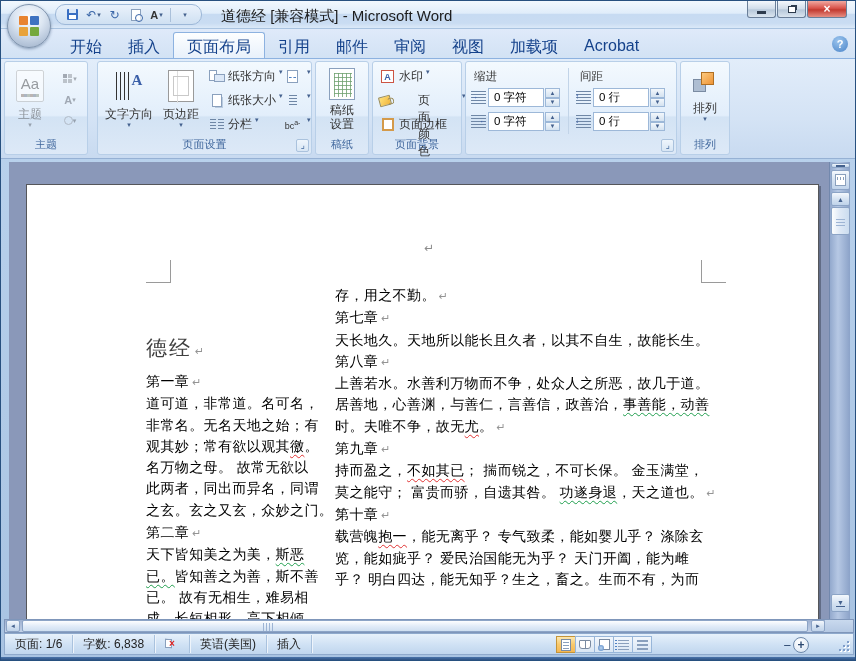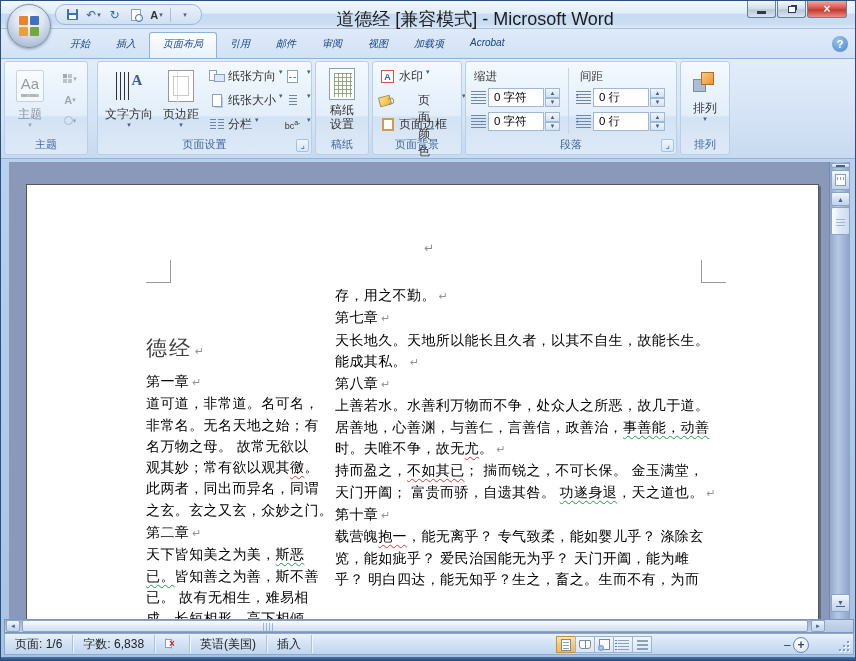"道德经 [兼容模式] - Microsoft Word" .title-text { font-size: 18px -> 15px; text-align: center -> left }
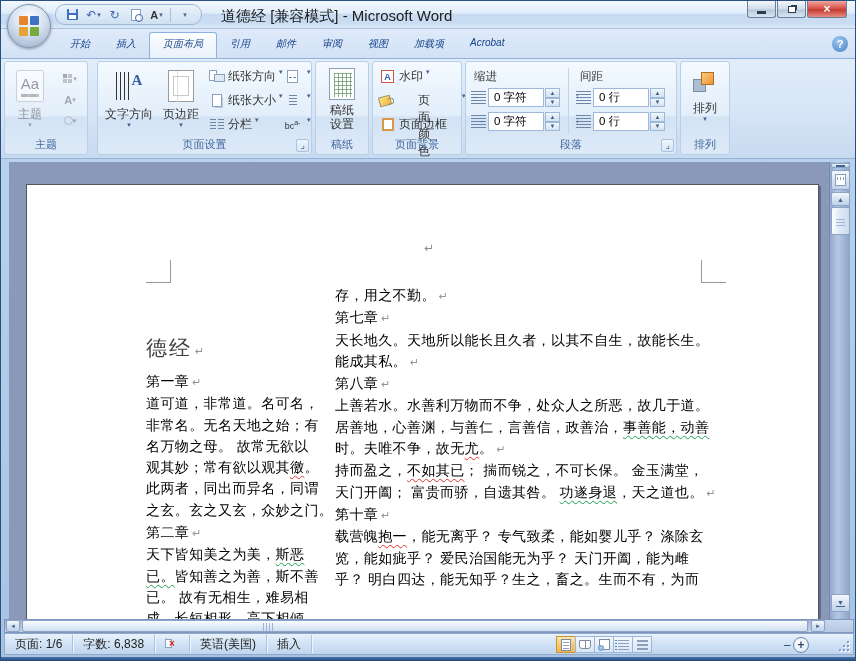"开始" .tab { font-size: 10px -> 16px; font-style: italic -> none }
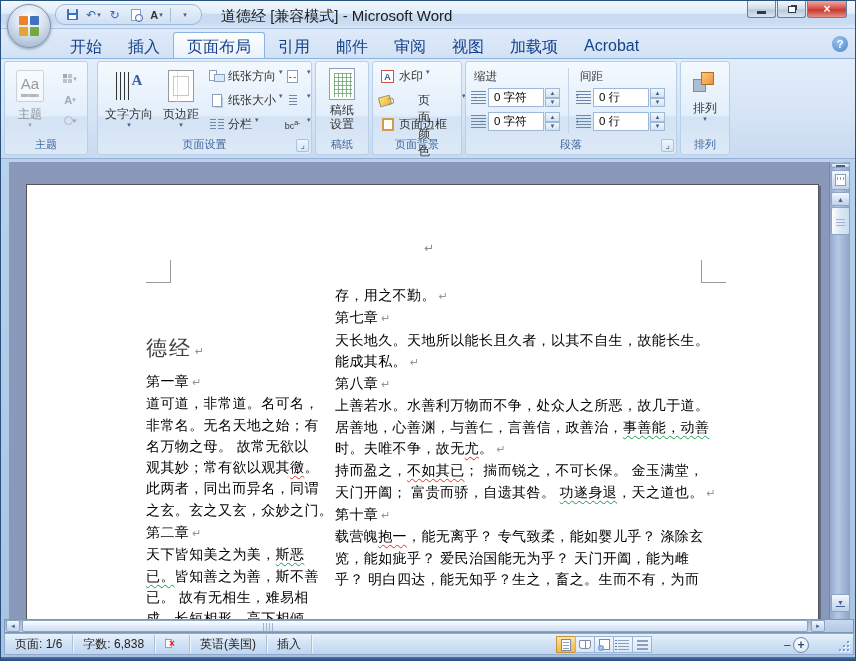"段落" div.glabel { html: <div>段落</div> -> none }
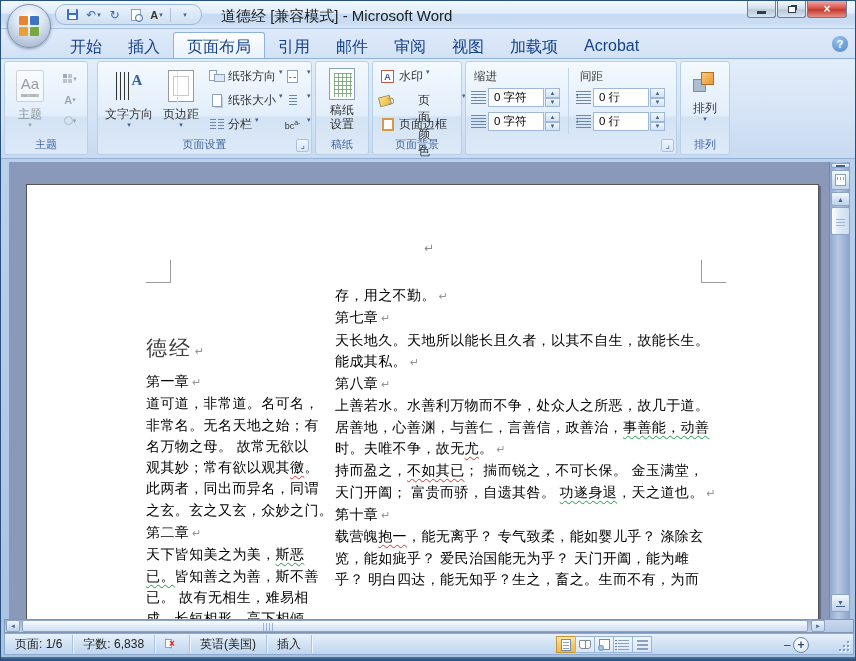"能成其私。 ↵" div.dline { html: <div><span>能成其私。</span><span>↵</span></div> -> none }
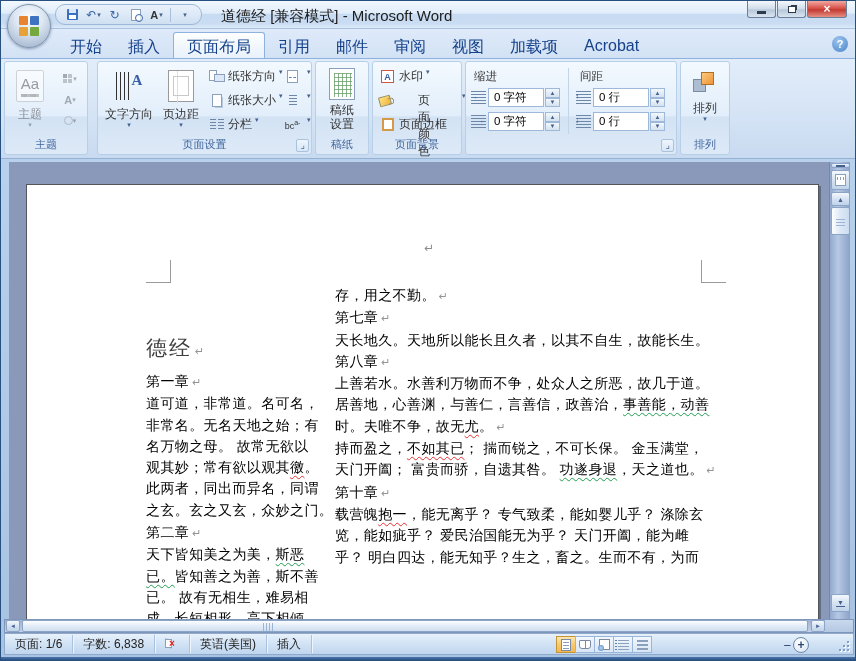"第九章 ↵" div.dline { html: none -> <div><span>第九章</span><span>↵</span></div> }
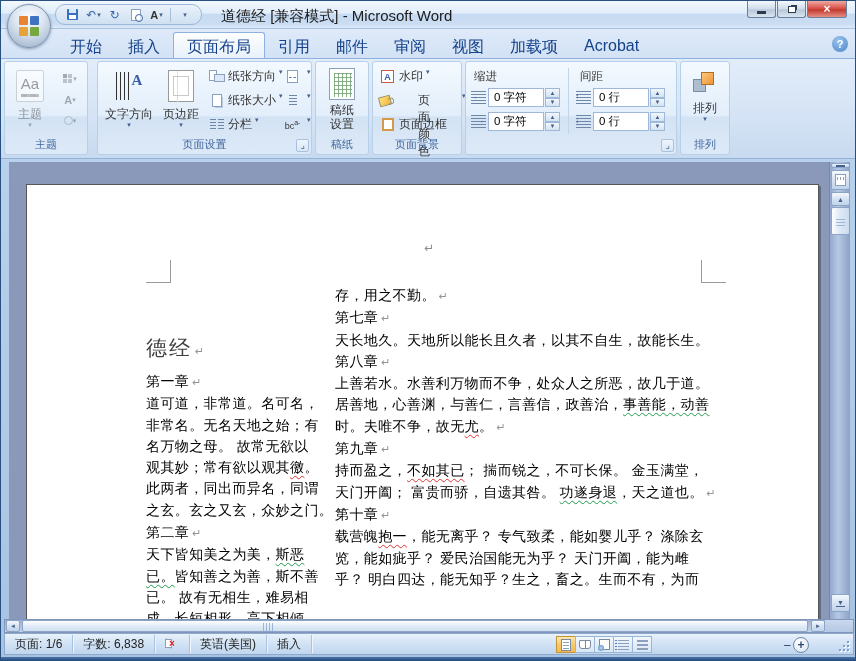"名万物之母。 故常无欲以" div.dline { order: before "观其妙；常有欲以观其徼。" -> after "观其妙；常有欲以观其徼。" }
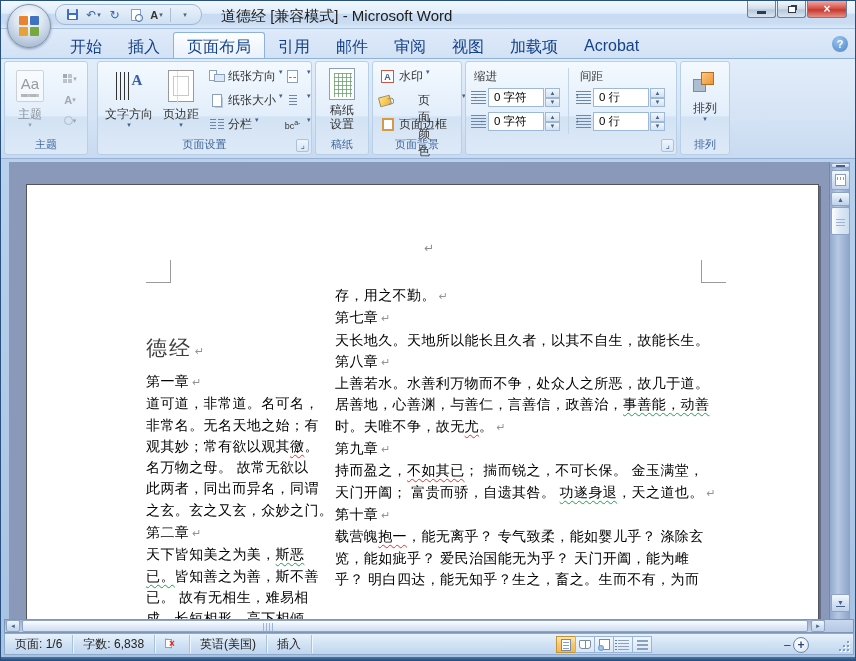"天门开阖； 富贵而骄，自遗其咎。" span { text: 天门开阖 -> 莫之能守 }
